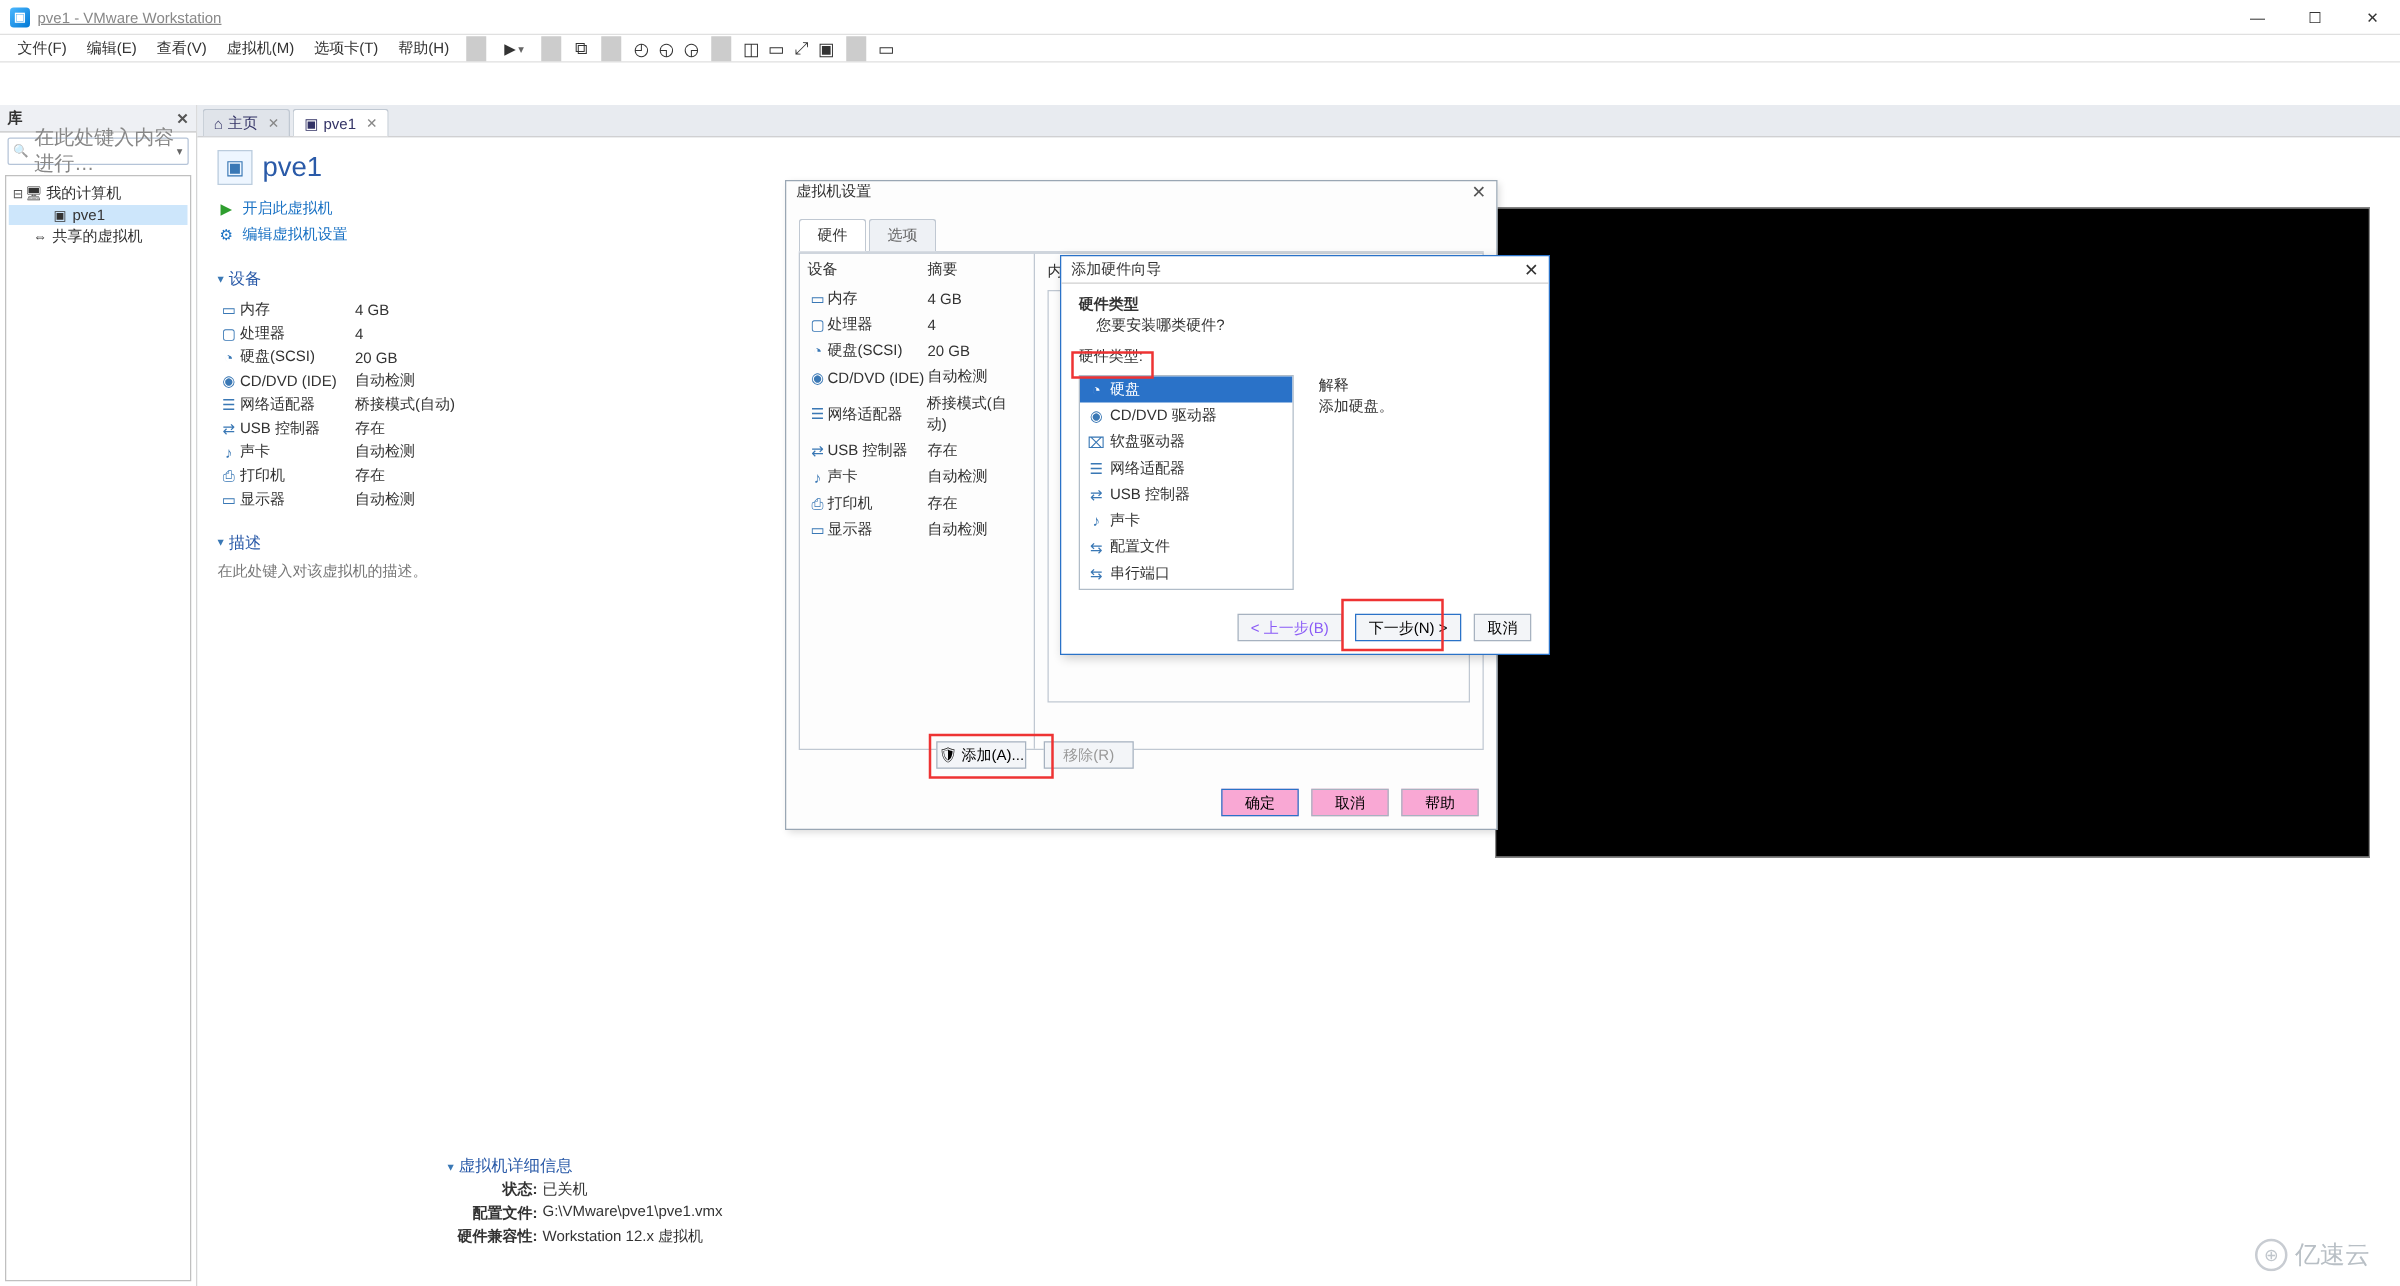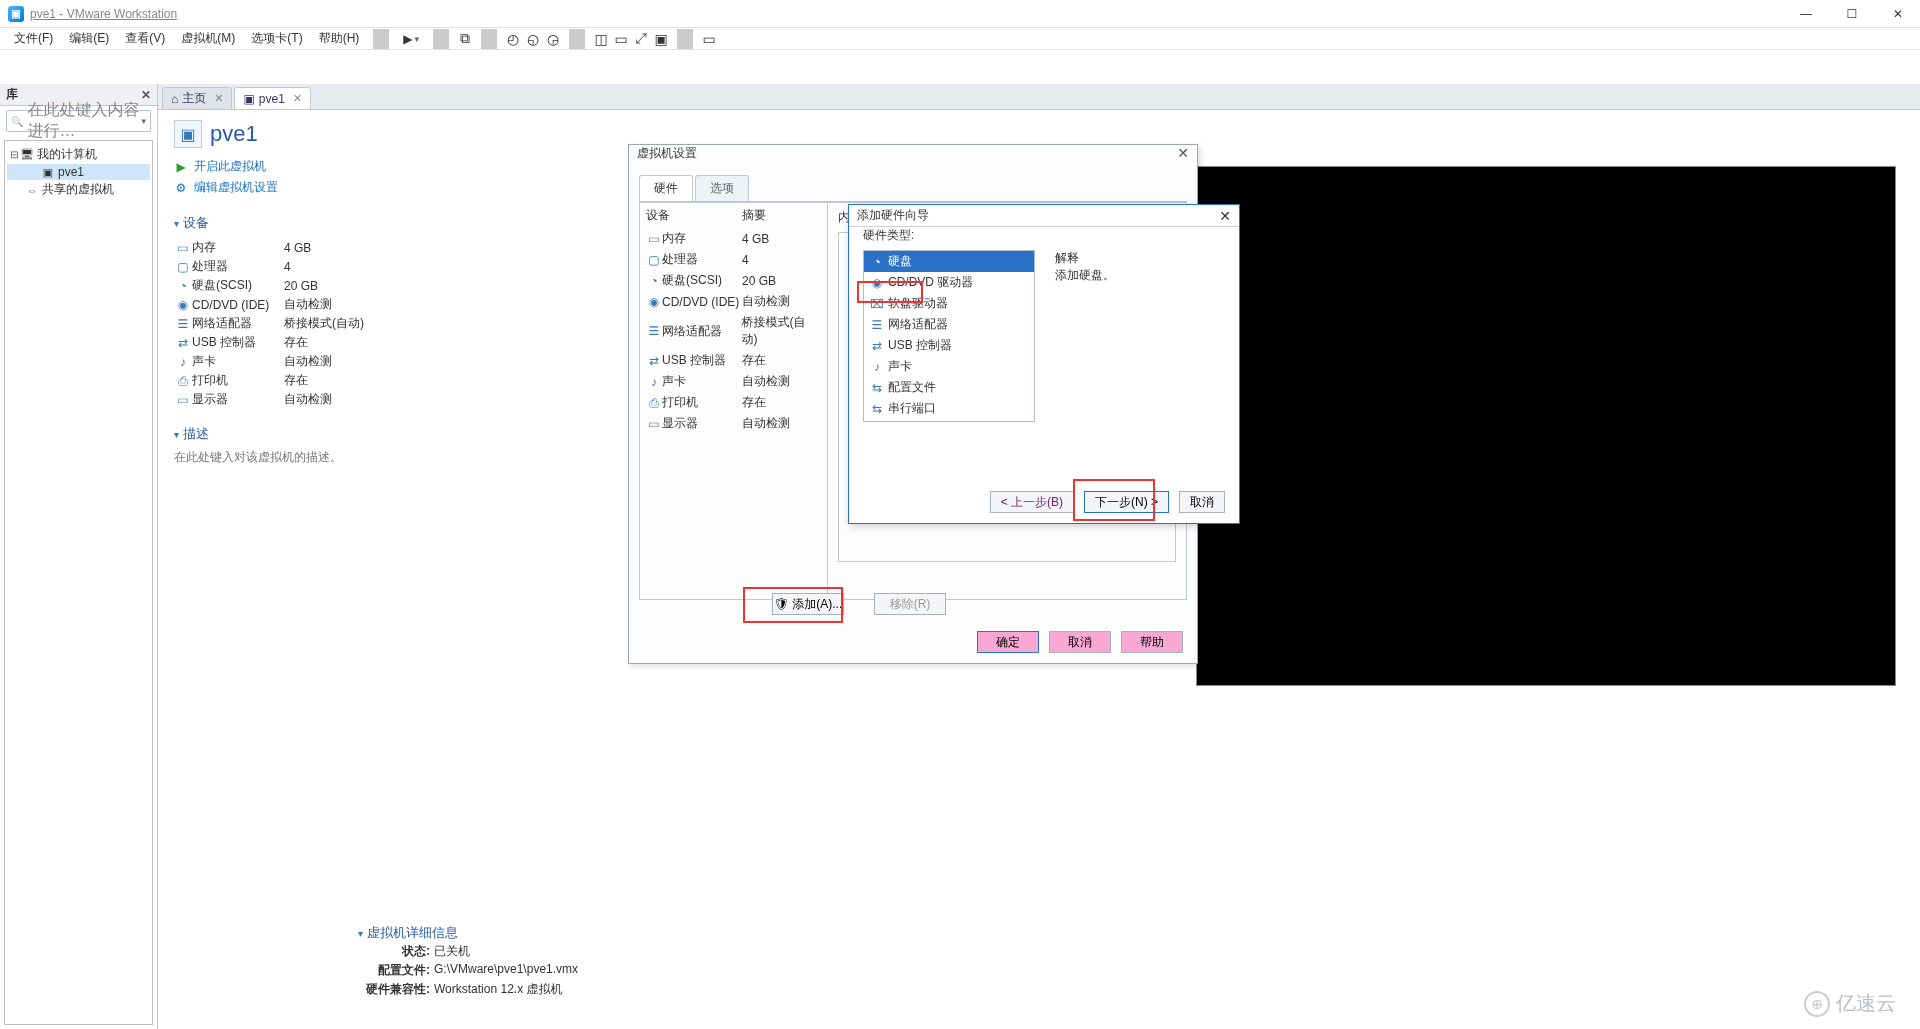"硬件类型" div.wiz-head { html: none -> <div> <b>硬件类型</b><br> <span>您要安装哪类硬件?</span> </div> }
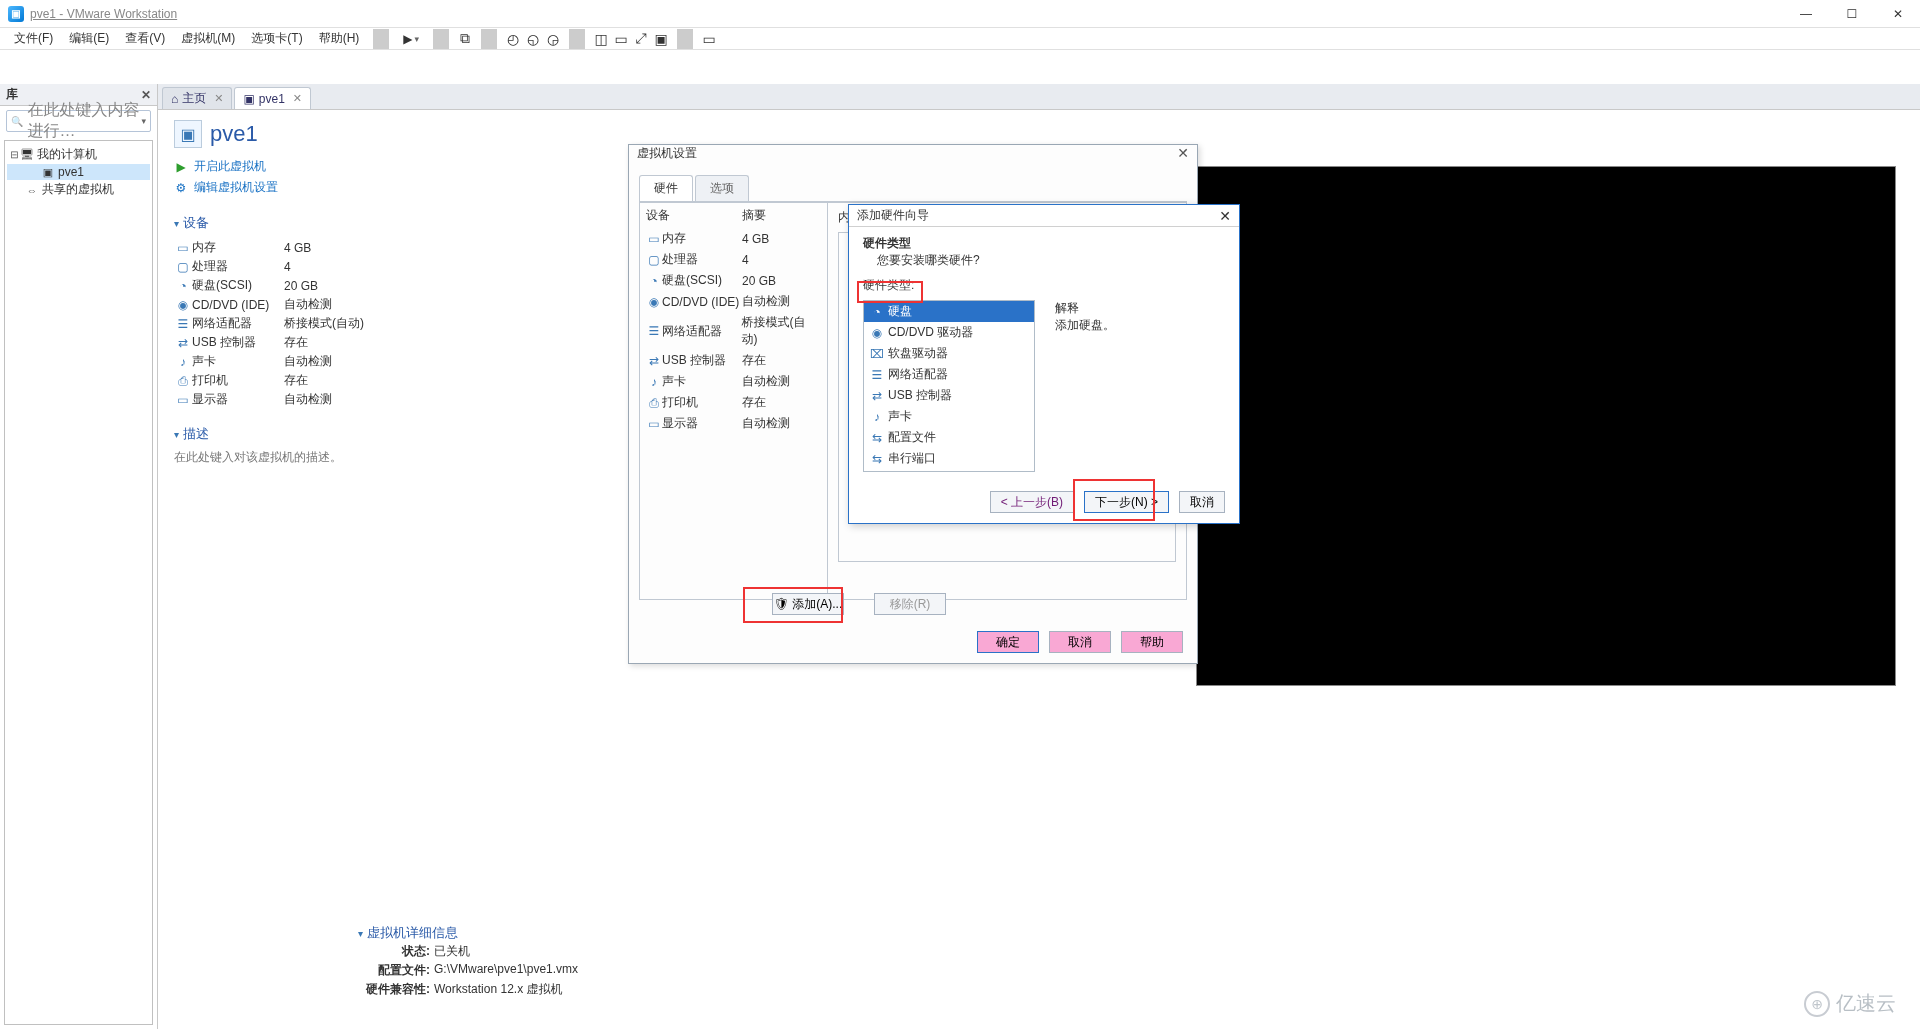"< 上一步(B)" .wiz-btns button:disabled { color: #701a75 -> #8b5cf6 }
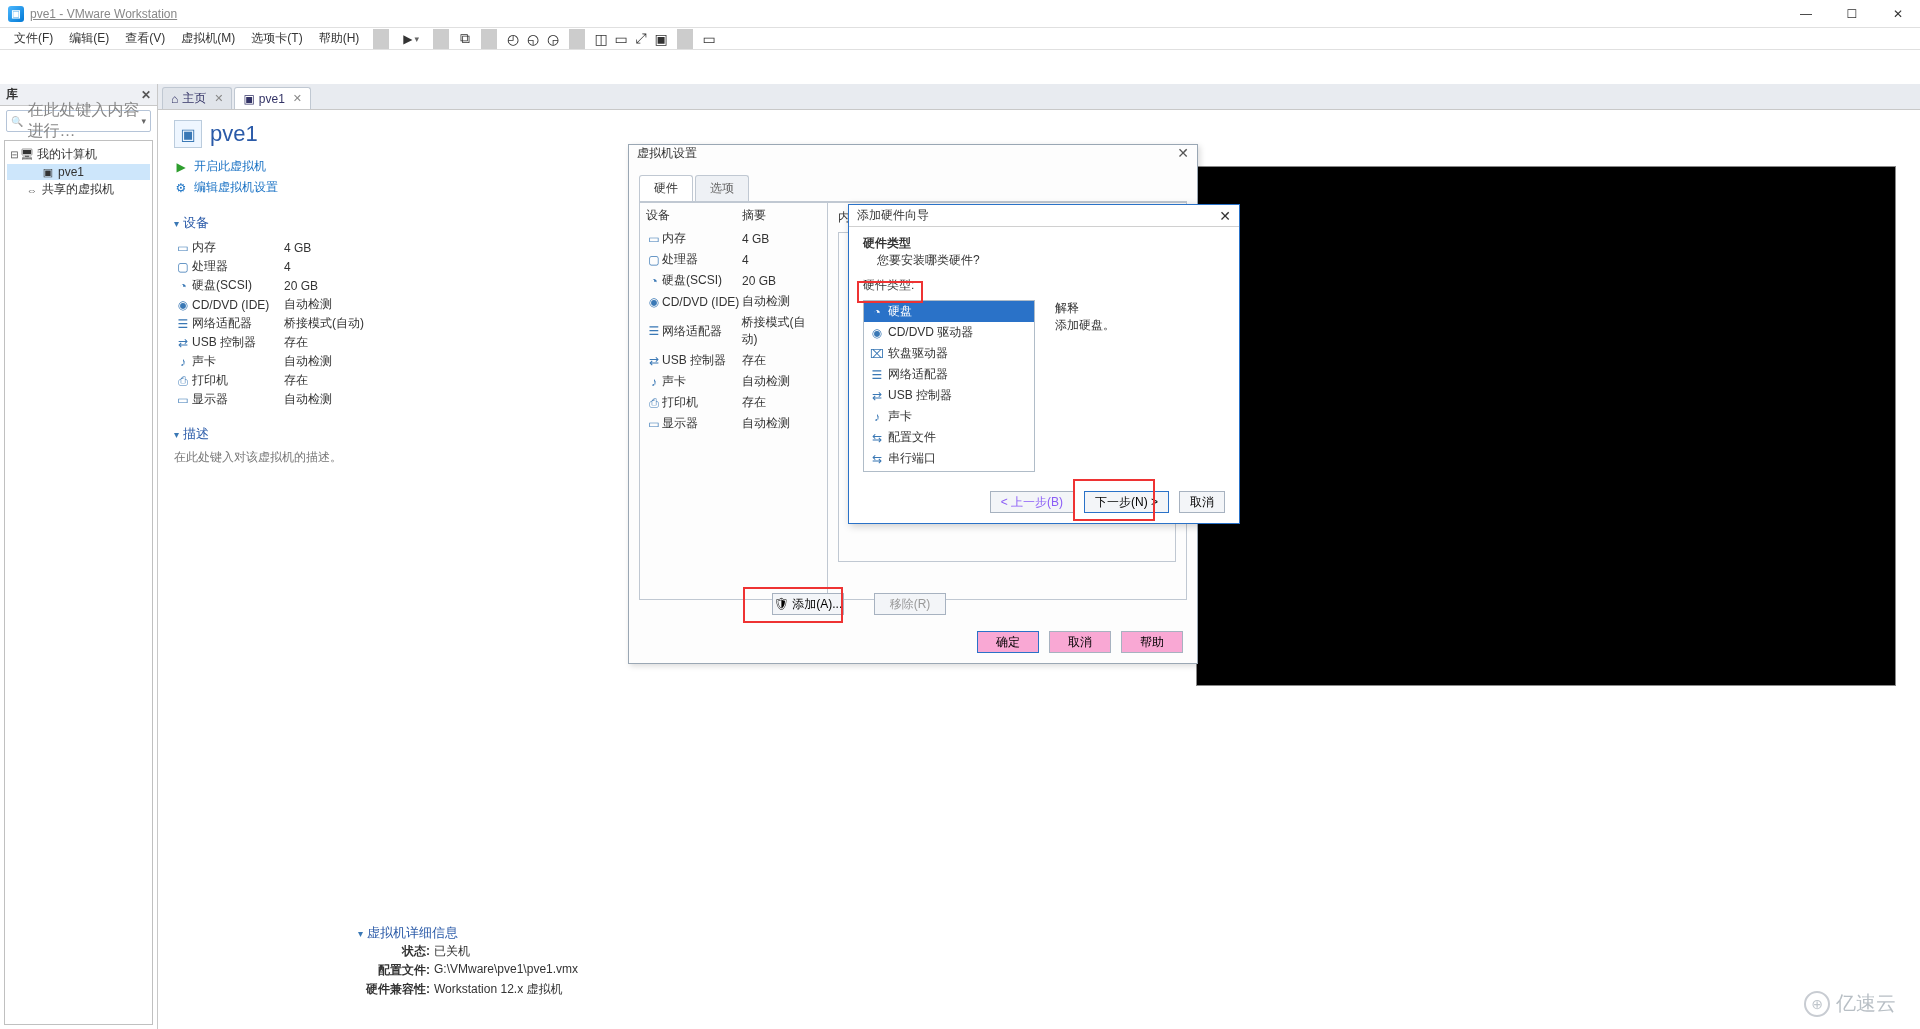"🛡 添加(A)..." .dlg-add-row { gap: 30px -> 14px; margin-left: 23px -> none }
